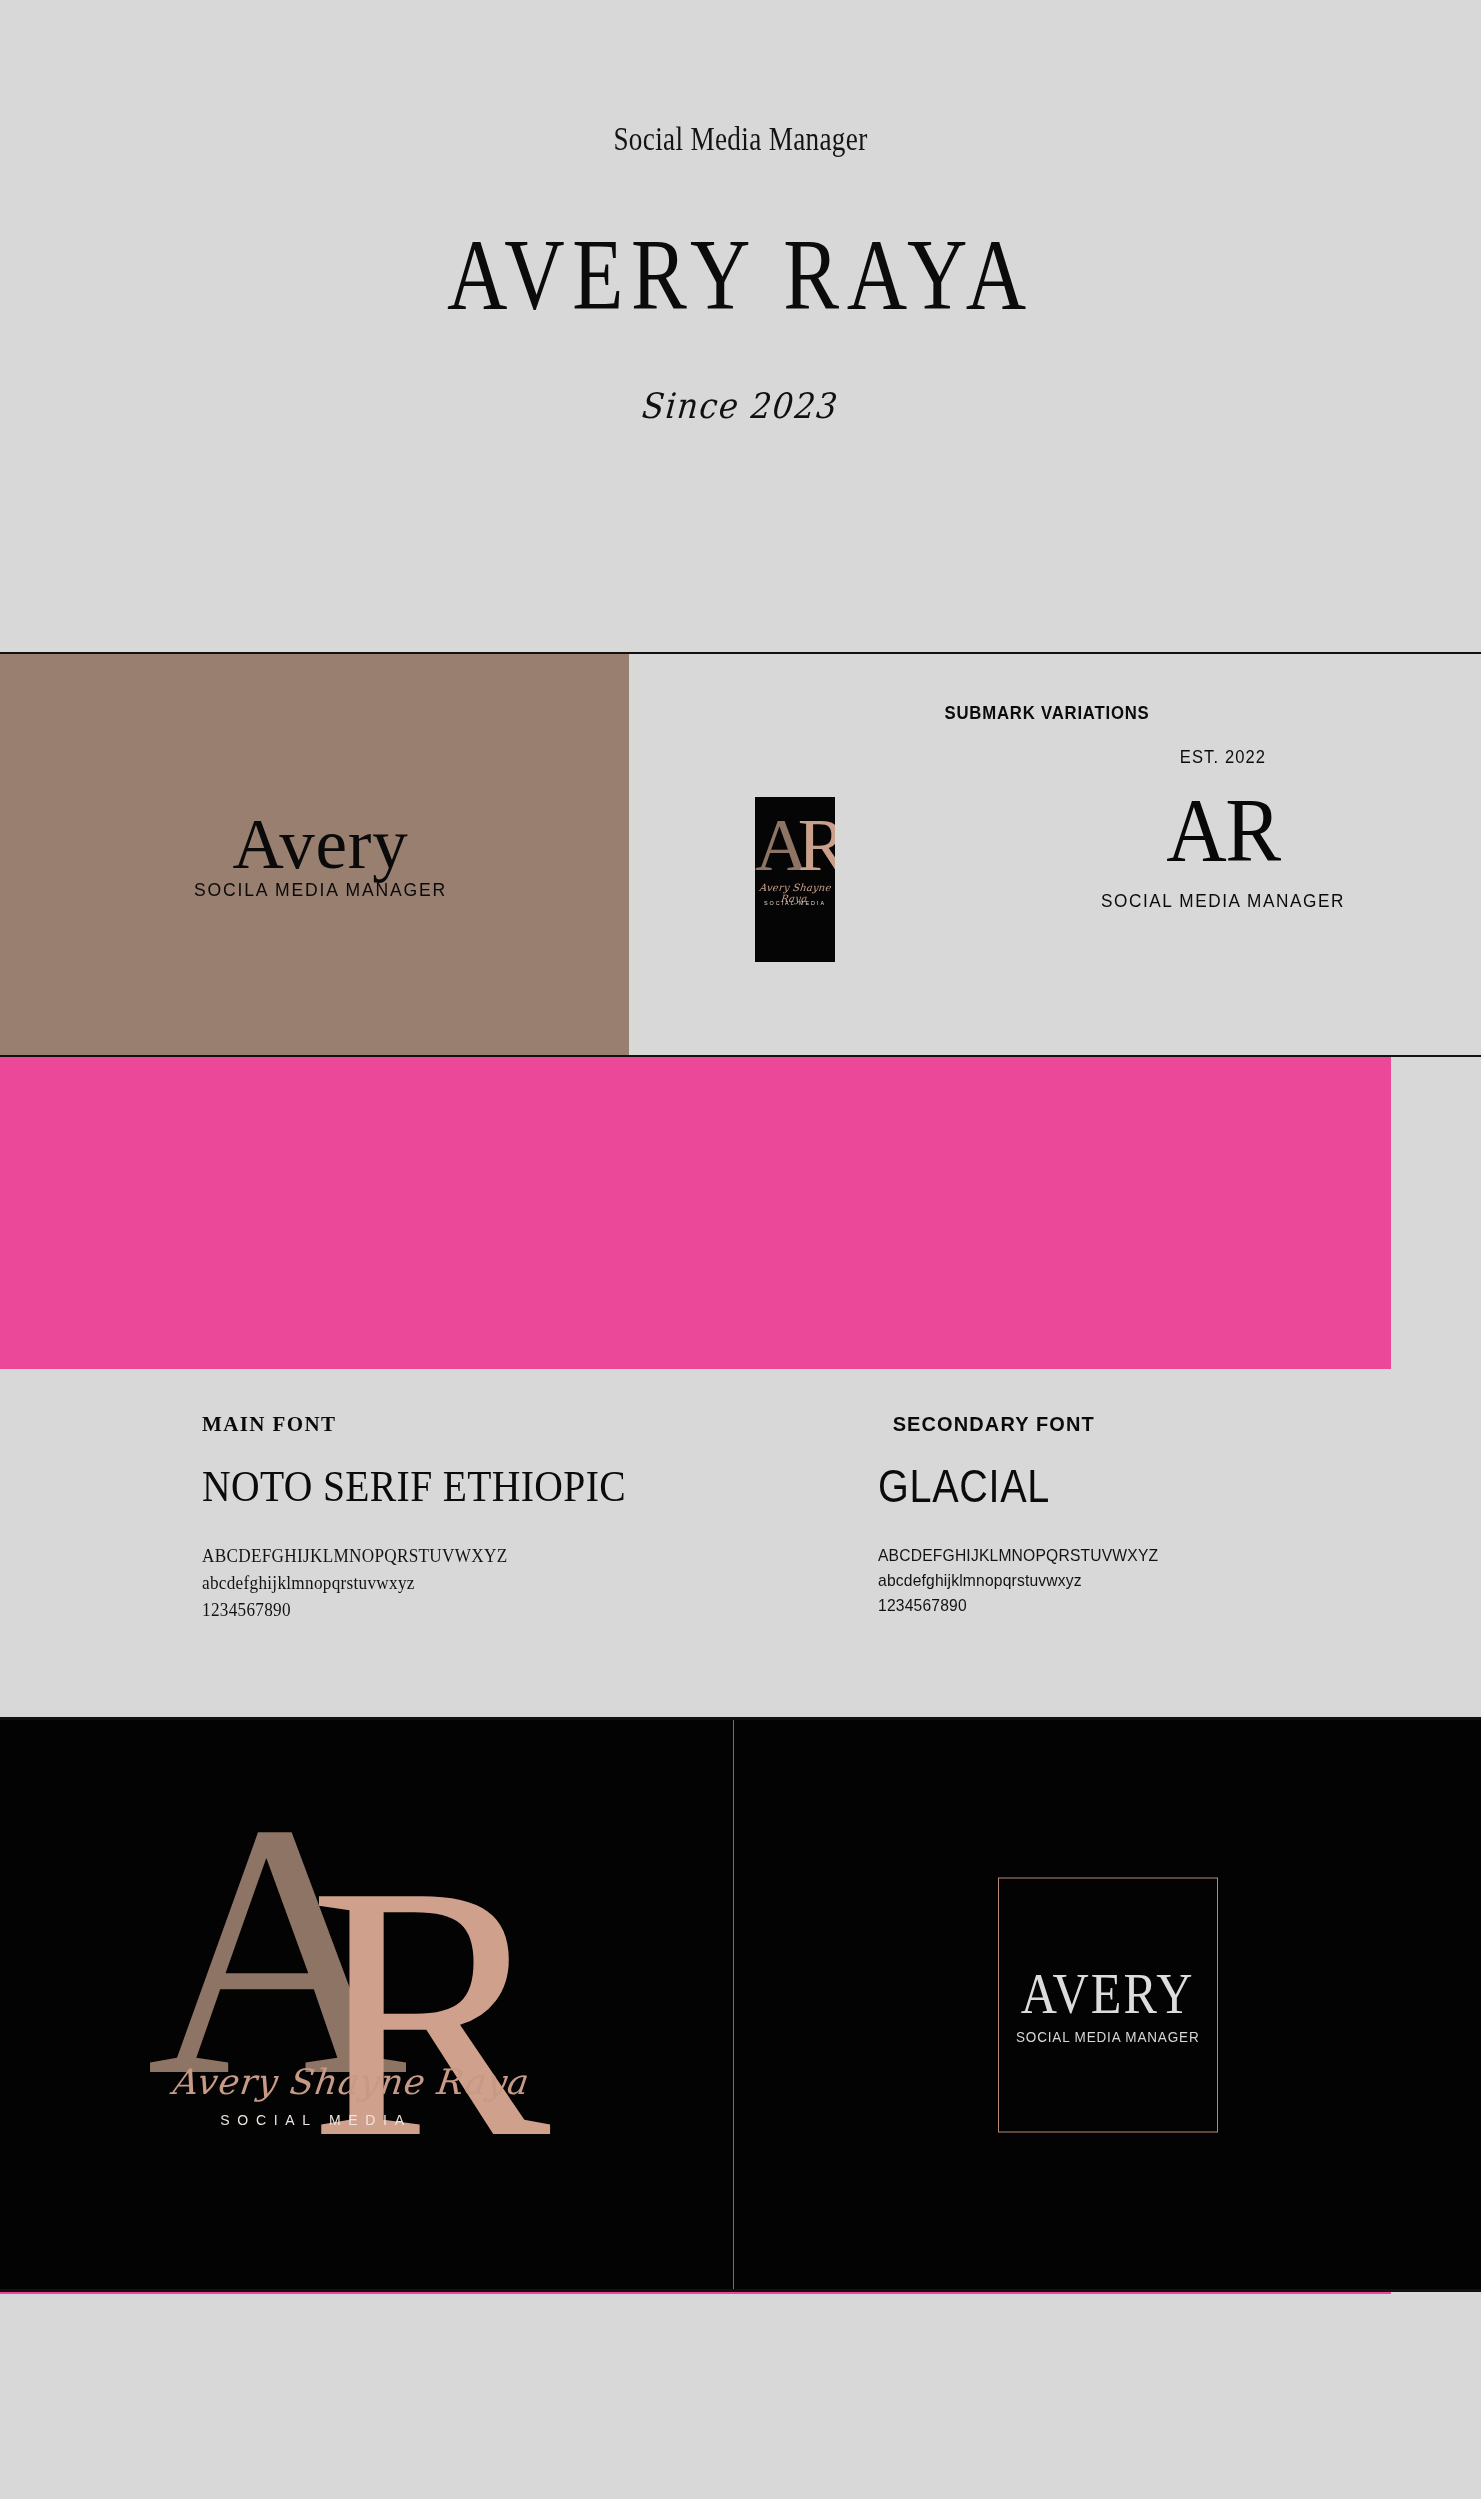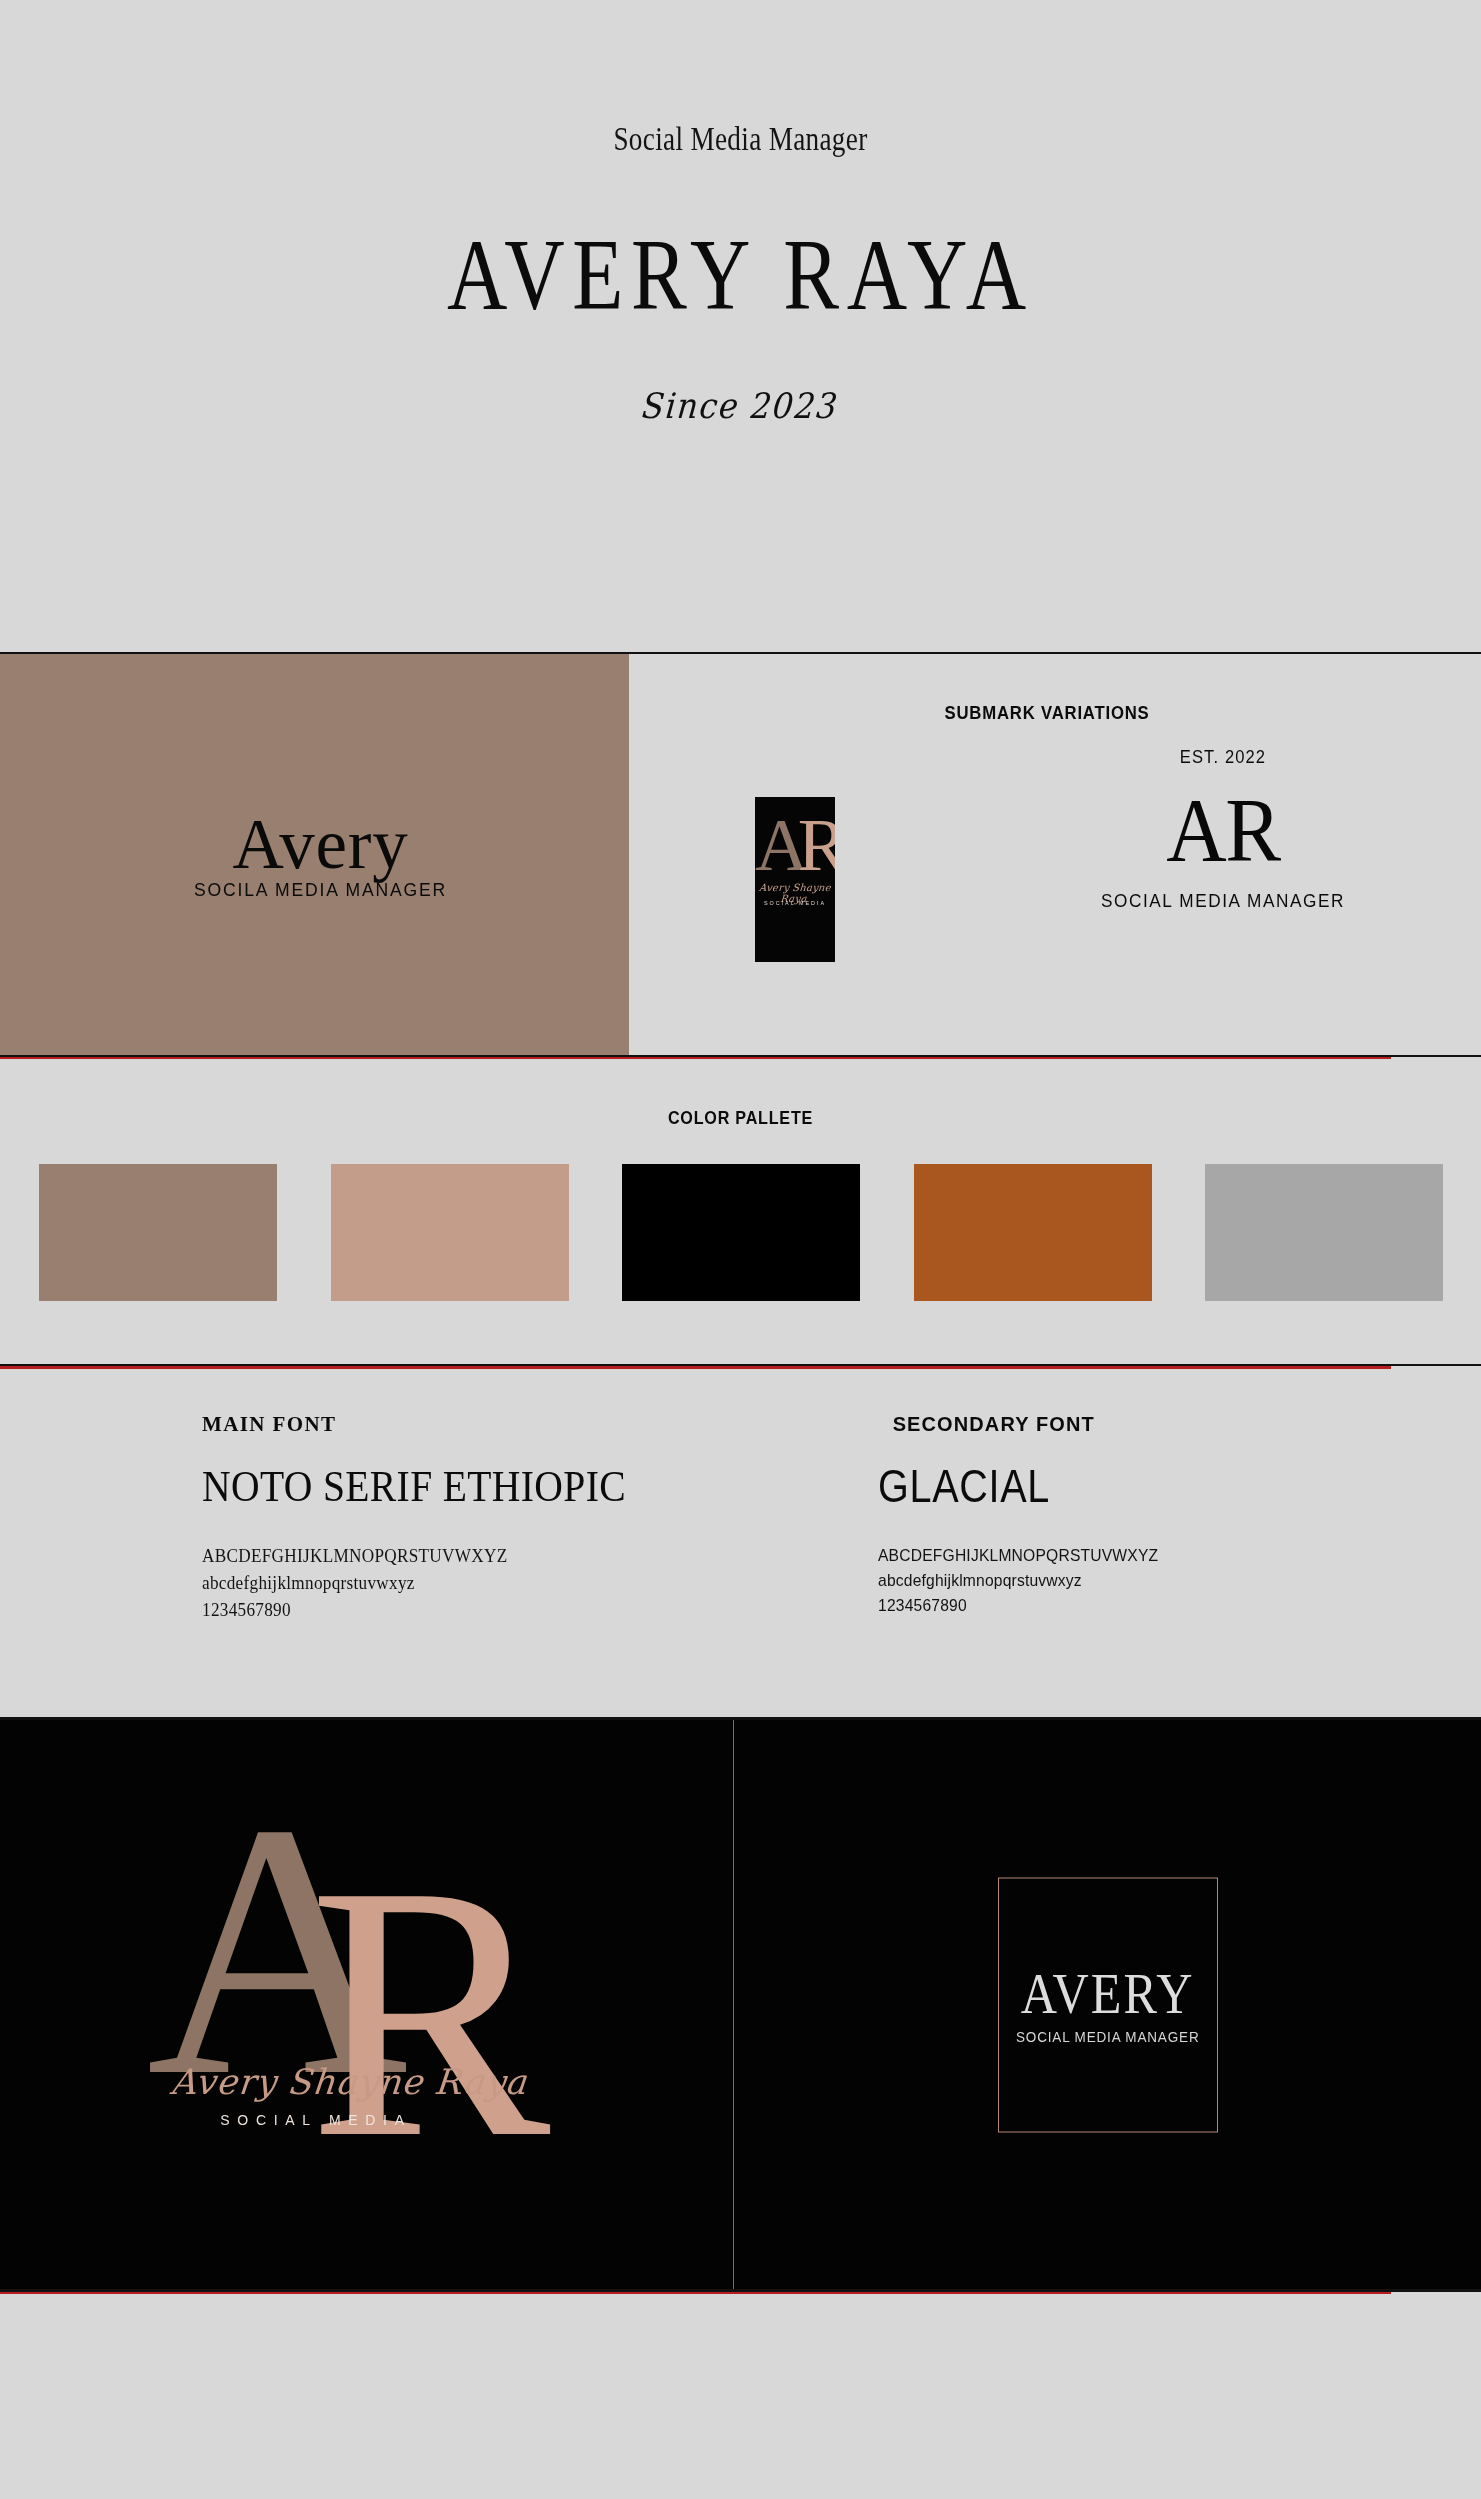"Social Media Manager" .board { background: #b91c1c -> #ec4899 }
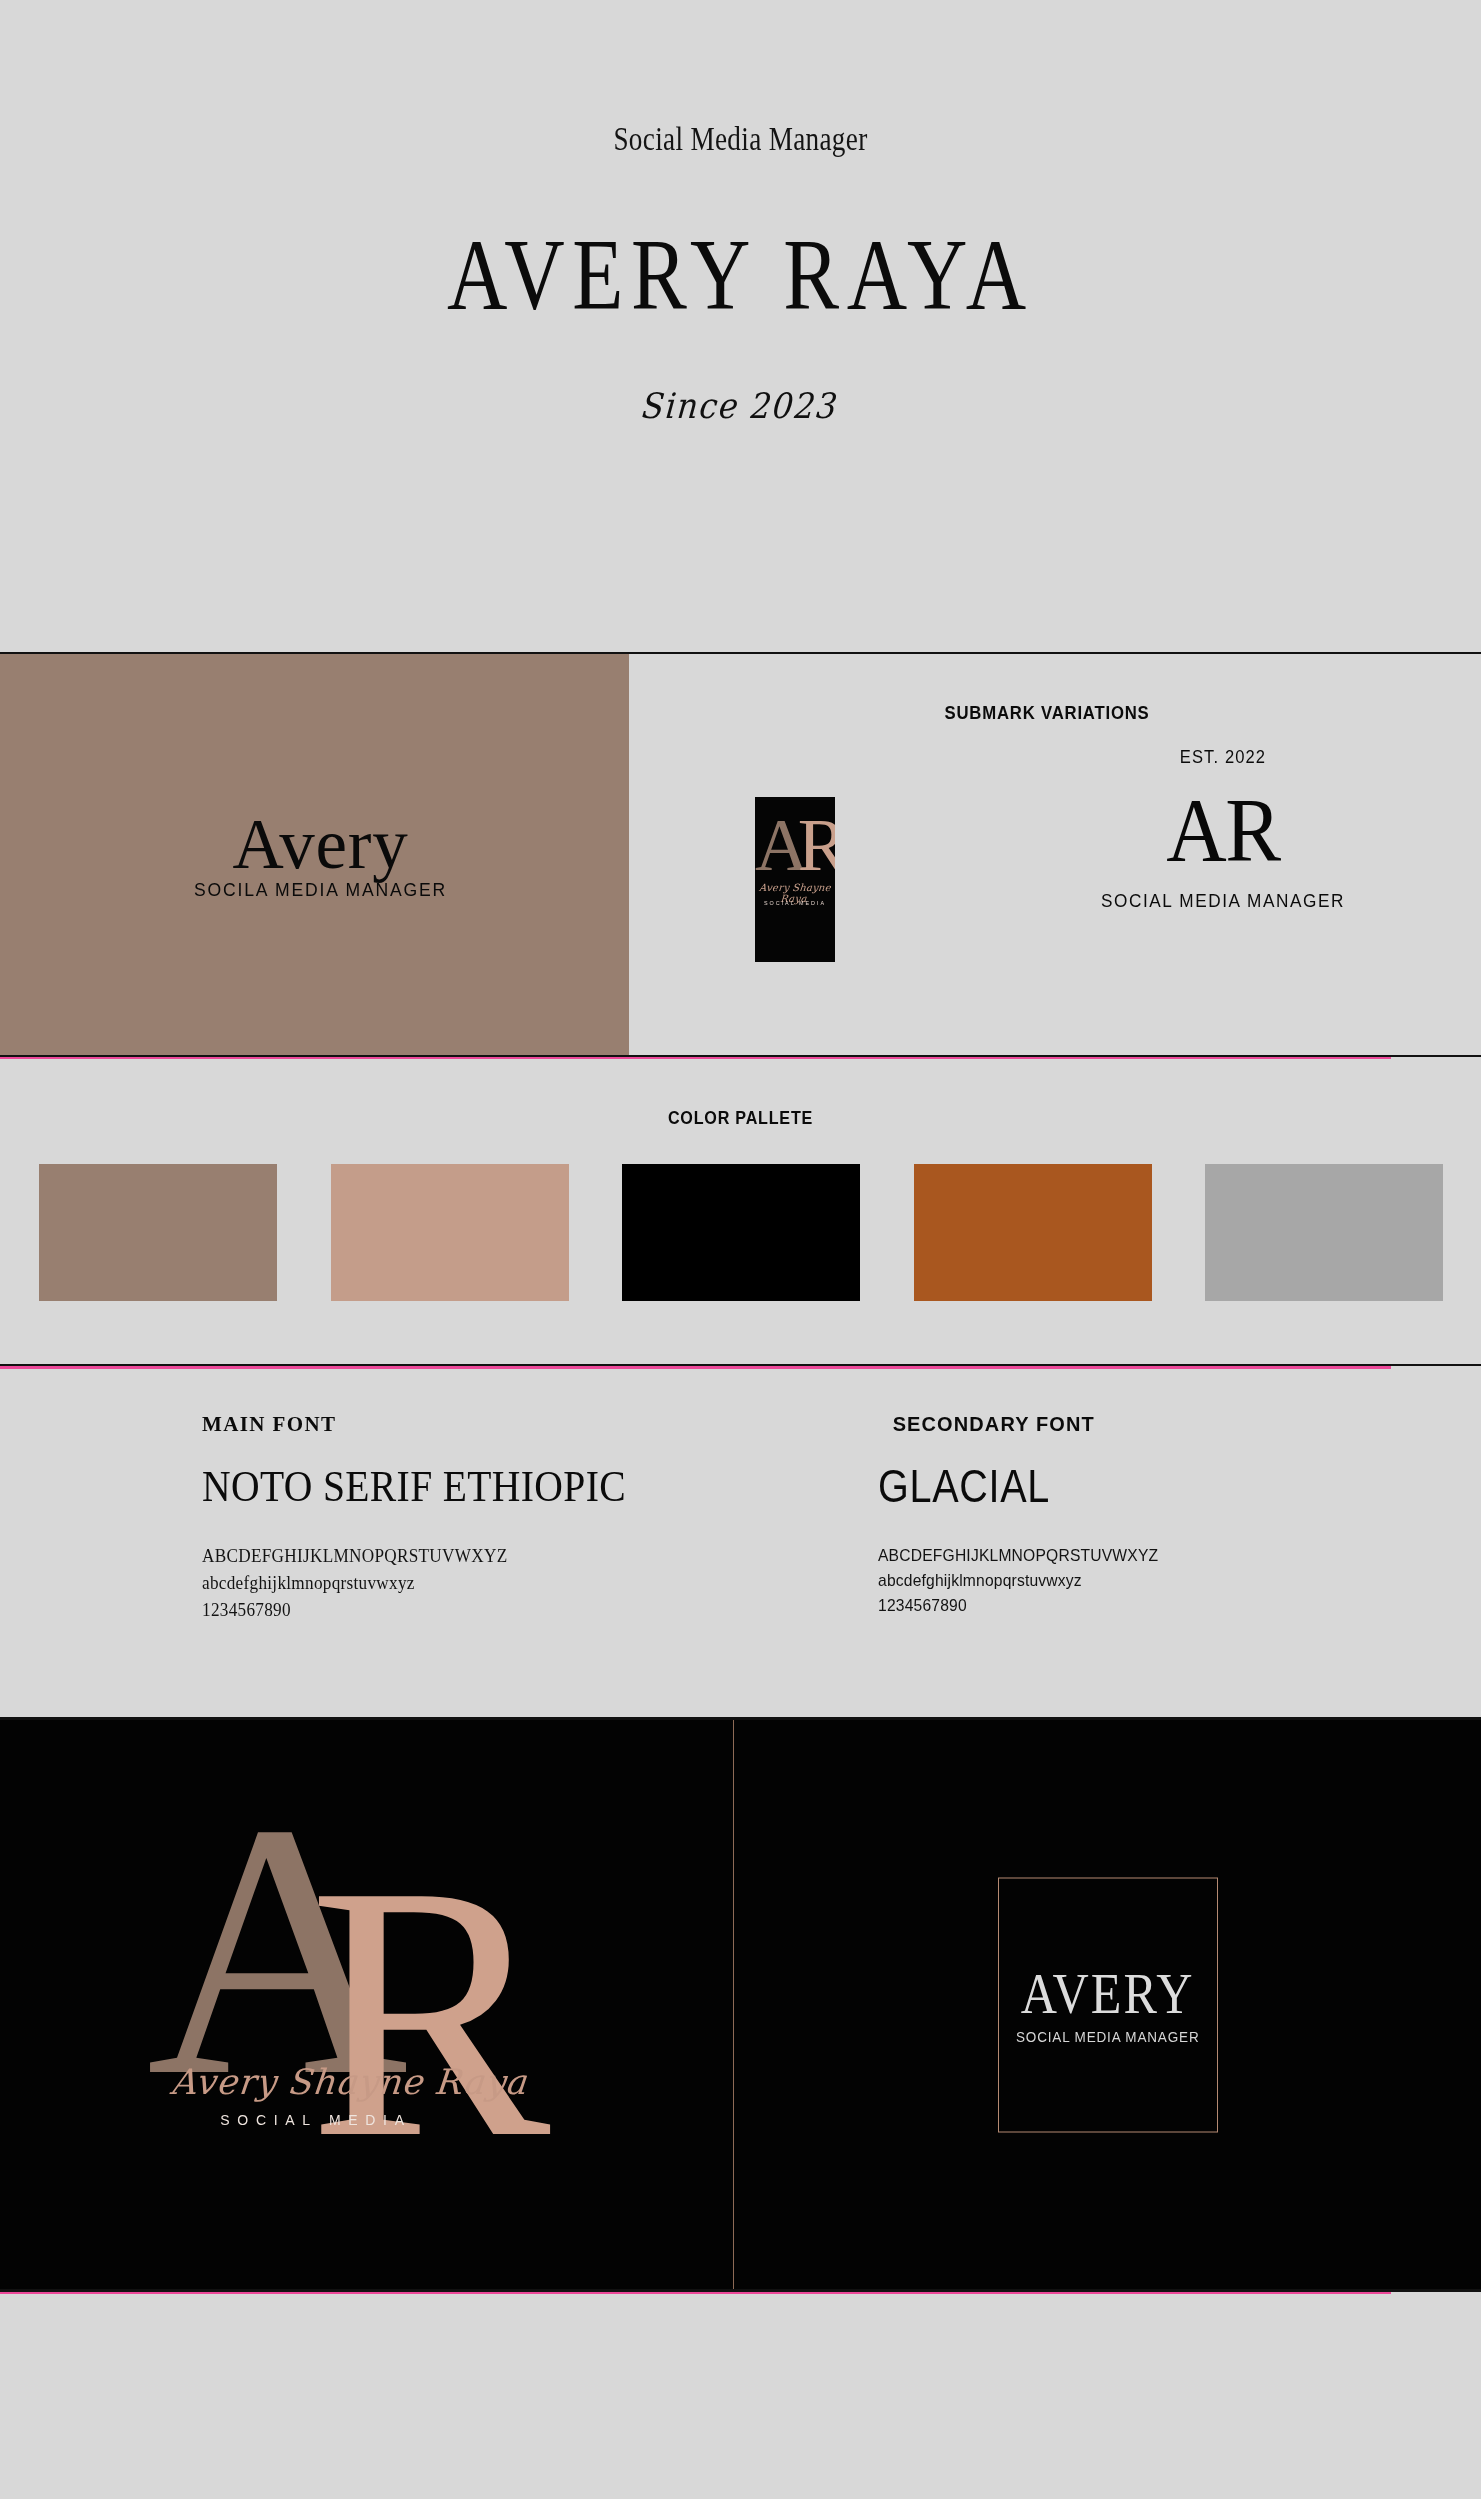"COLOR PALLETE" section.row-palette { html: <section> <div>COLOR PALLETE</div> <div> <div></div> <div></div> <div></div> <div></div> <div></div> </div> </section> -> none }
